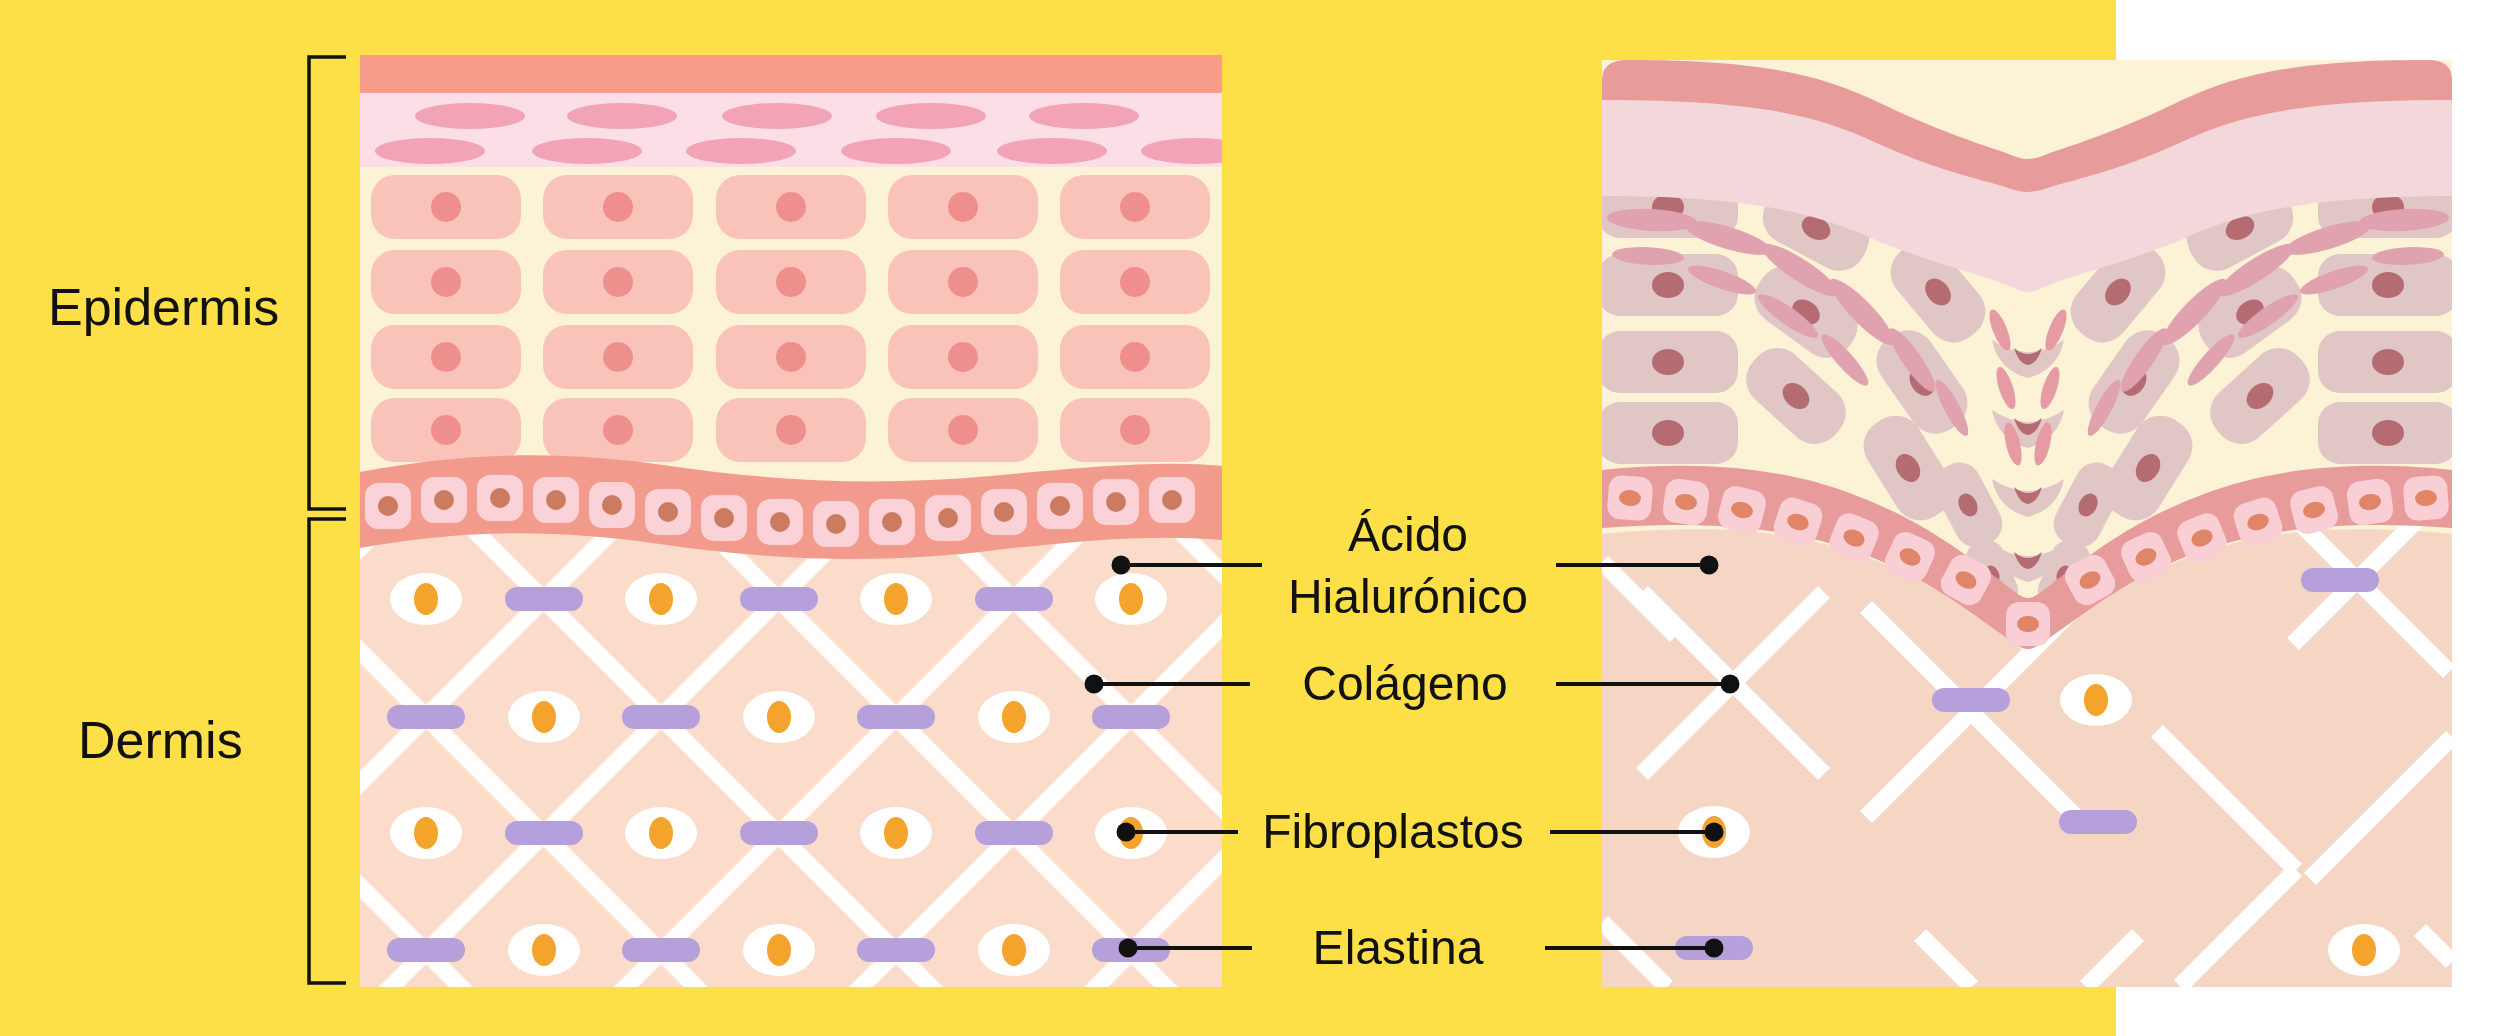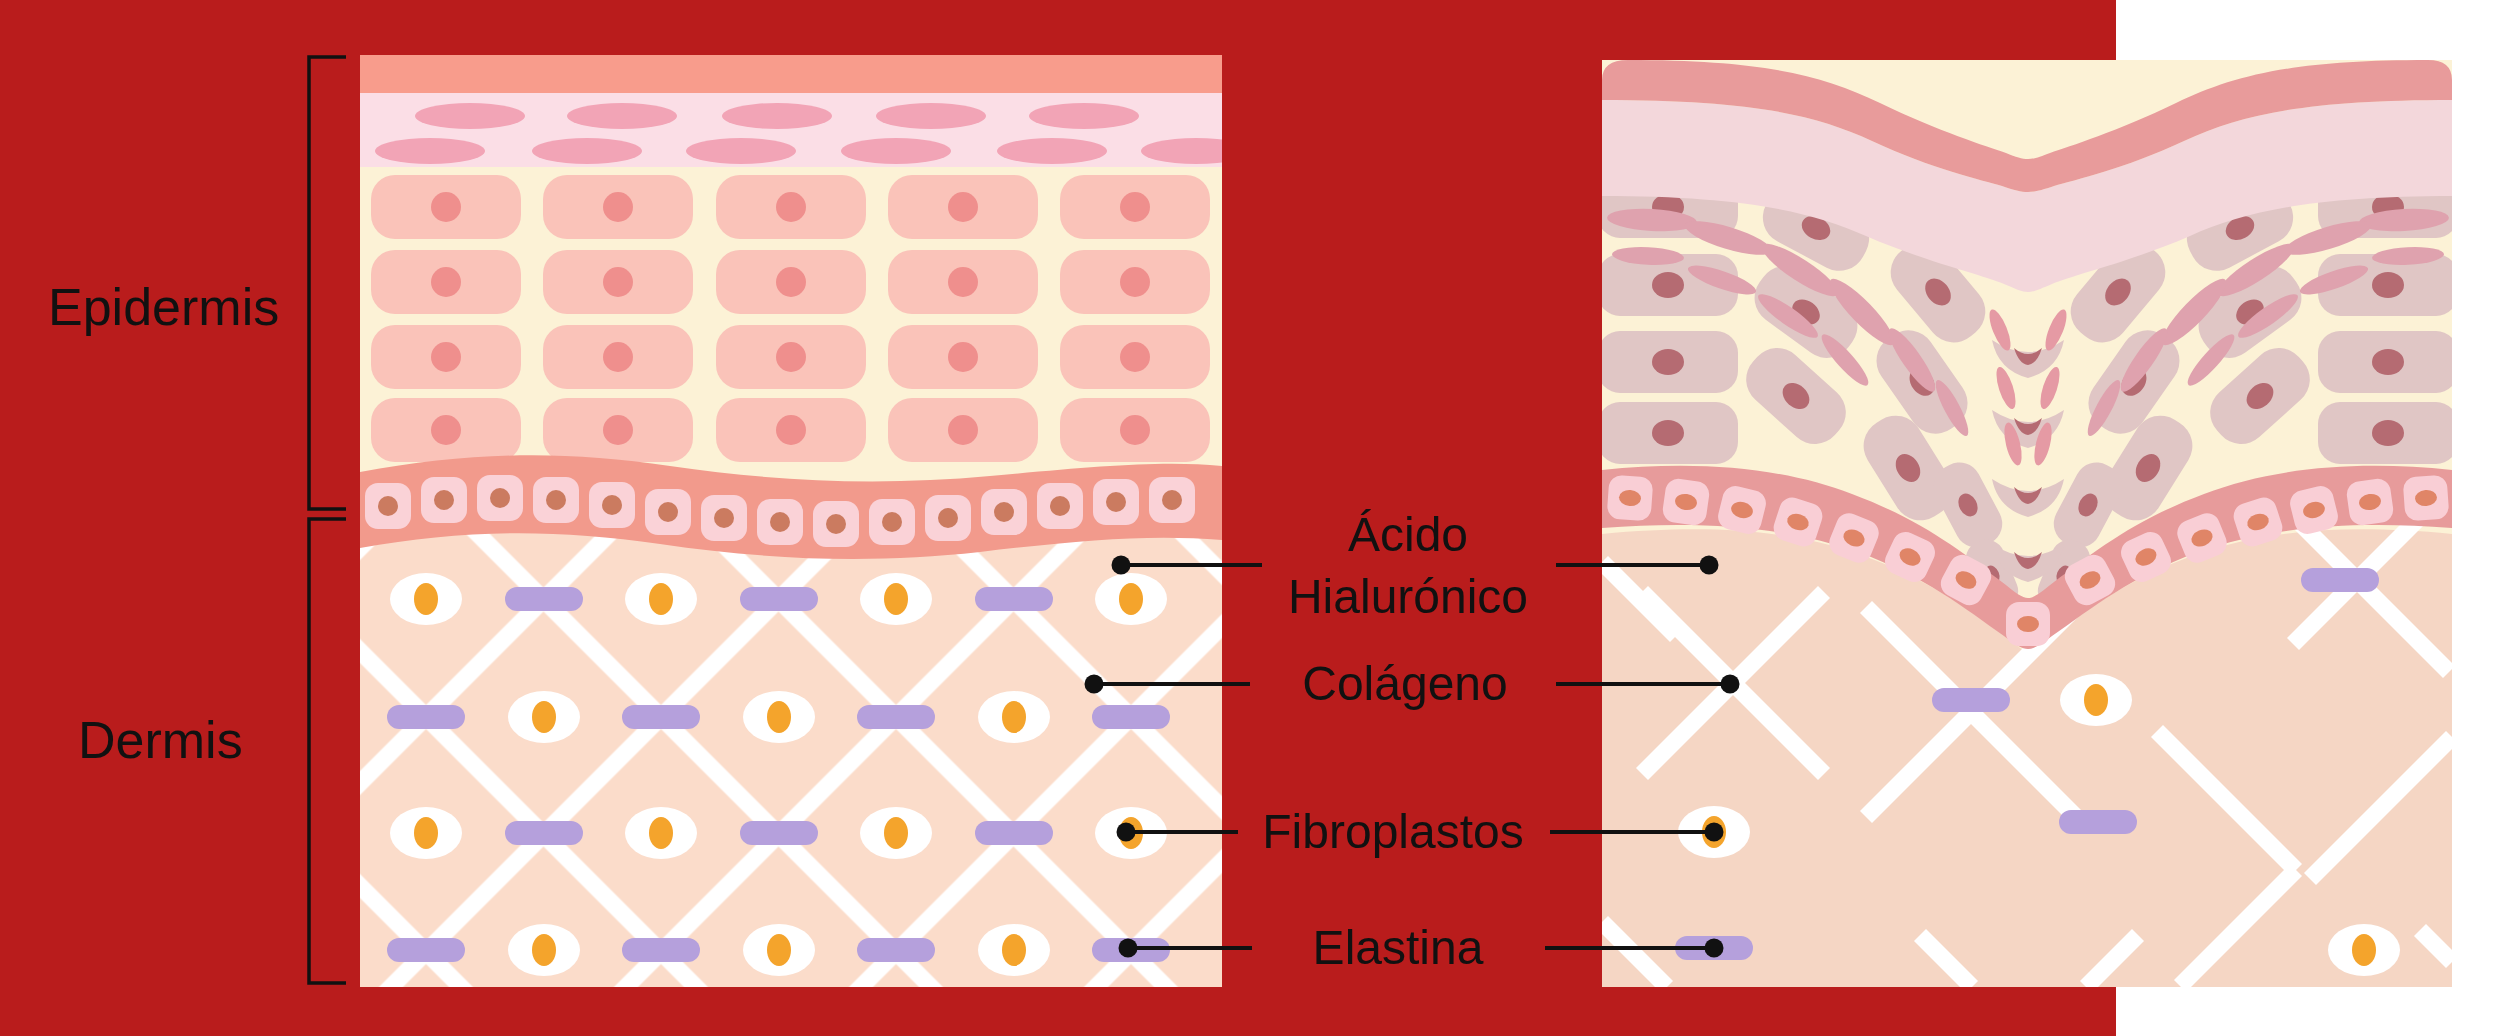"Epidermis" .canvas { background: #b91c1c -> #fde047 }
